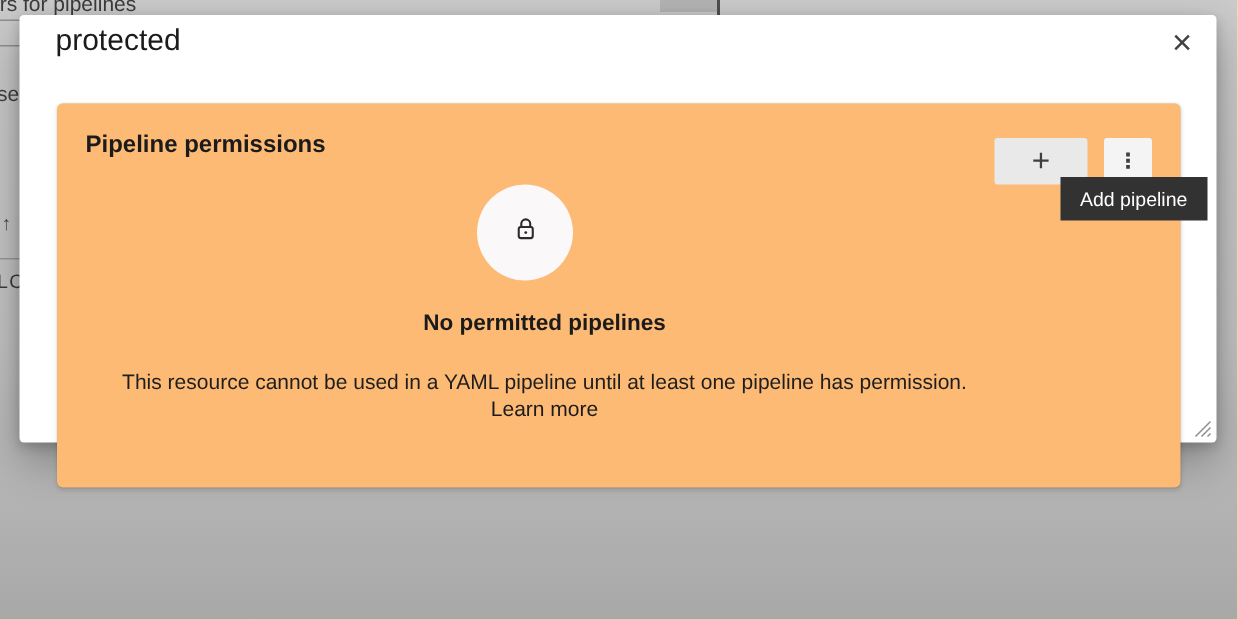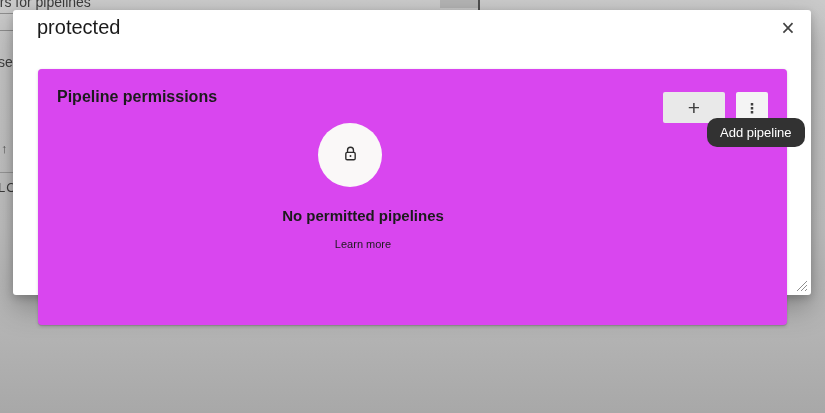"Pipeline permissions" .card { background: #d946ef -> #fdba74 }
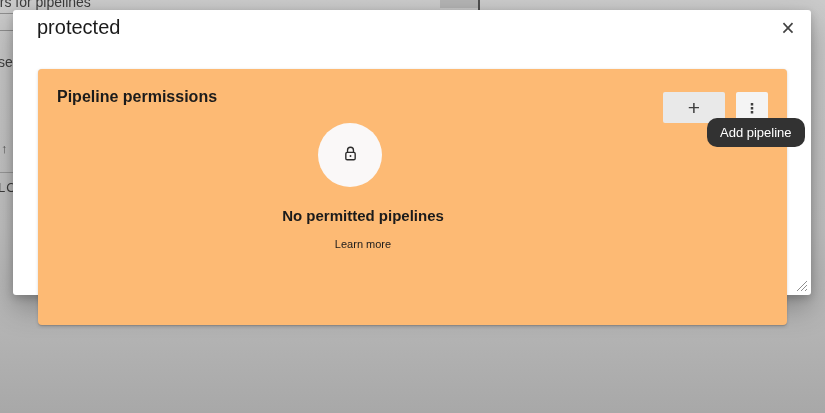"Add pipeline" .tooltip { border-radius: 10px -> 0 }
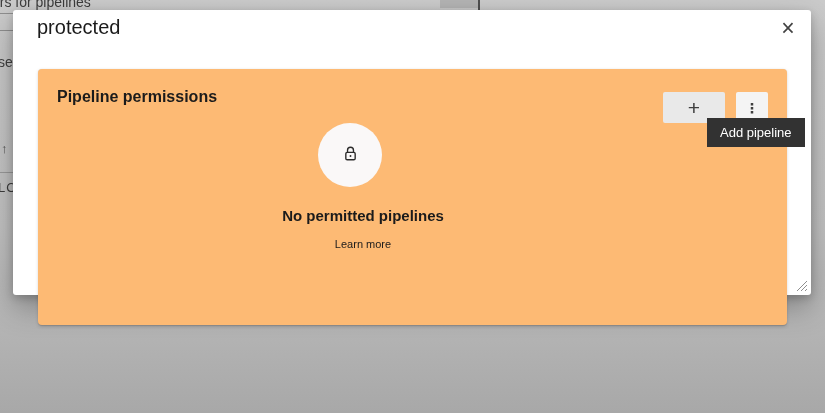"No permitted pipelines" .zero-title { margin-bottom: 8px -> 19px }
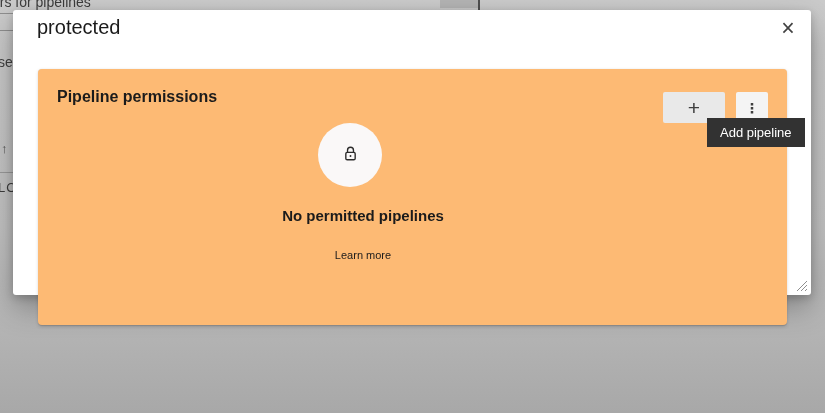"This resource cannot be used" div.zero-line { html: none -> <div>This resource cannot be used in a YAML pipeline until at least one pipeline has permission.</div> }
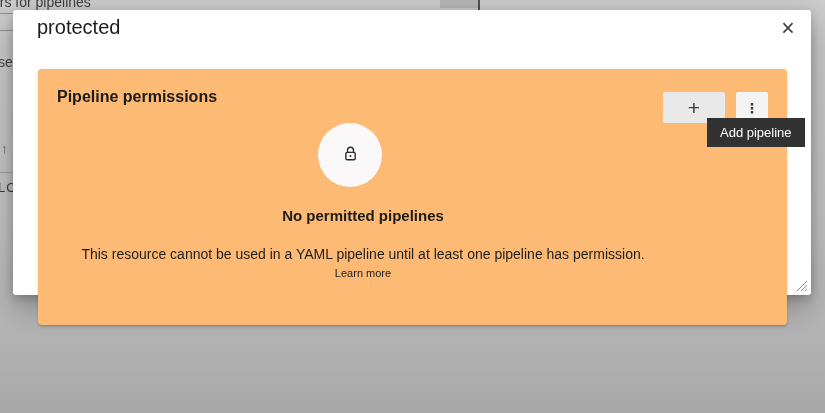"Learn more" .learn-more { font-size: 11px -> 14px }
